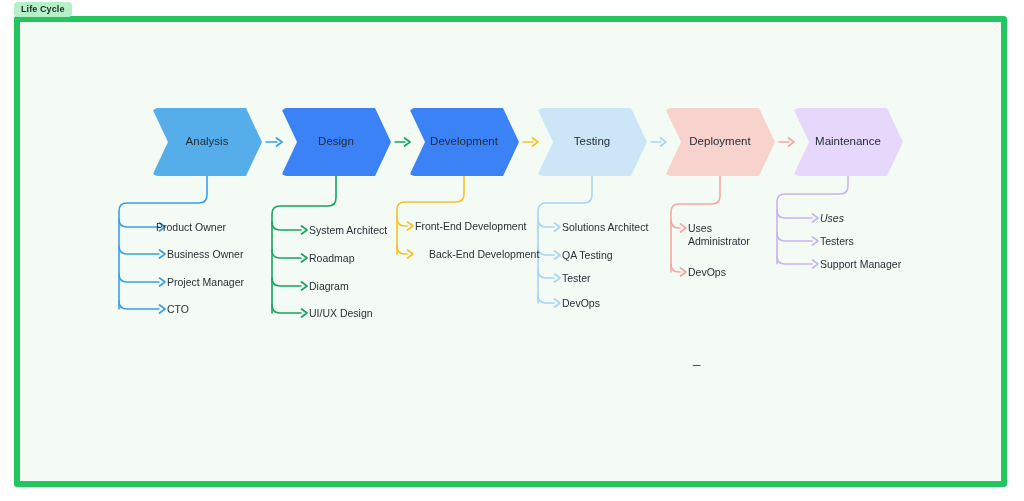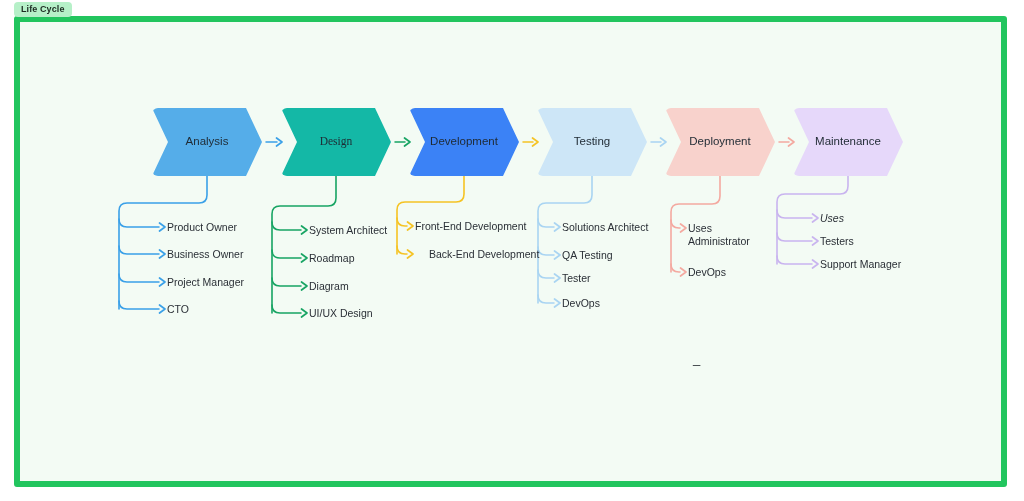"Design" div.stage { background: #14b8a6 -> #3b82f6; font-family: Liberation Serif, serif -> none }
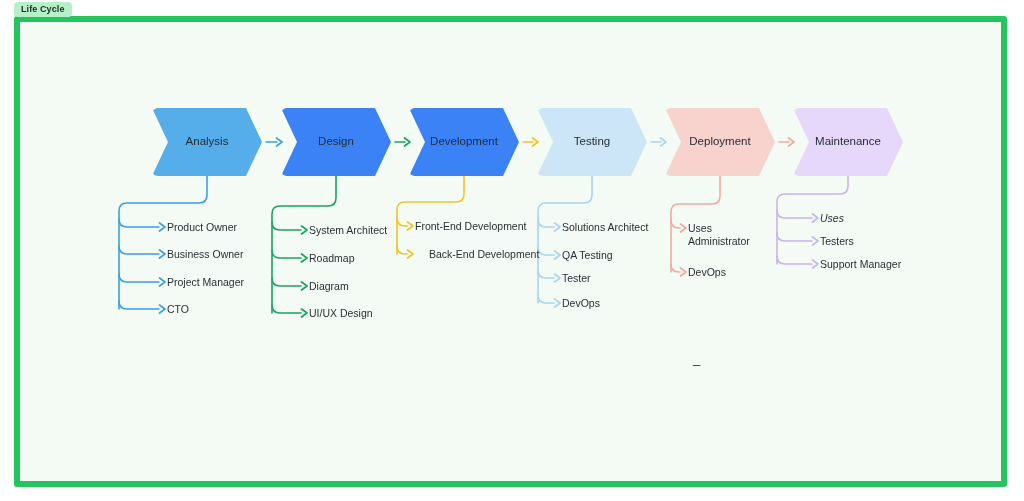"Product Owner" div.sub-label { left: 147px -> 136px }
